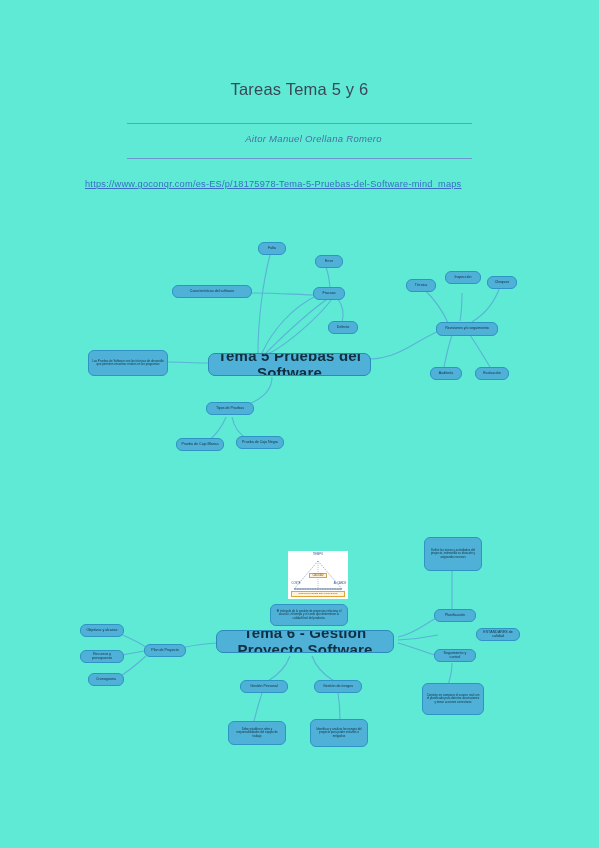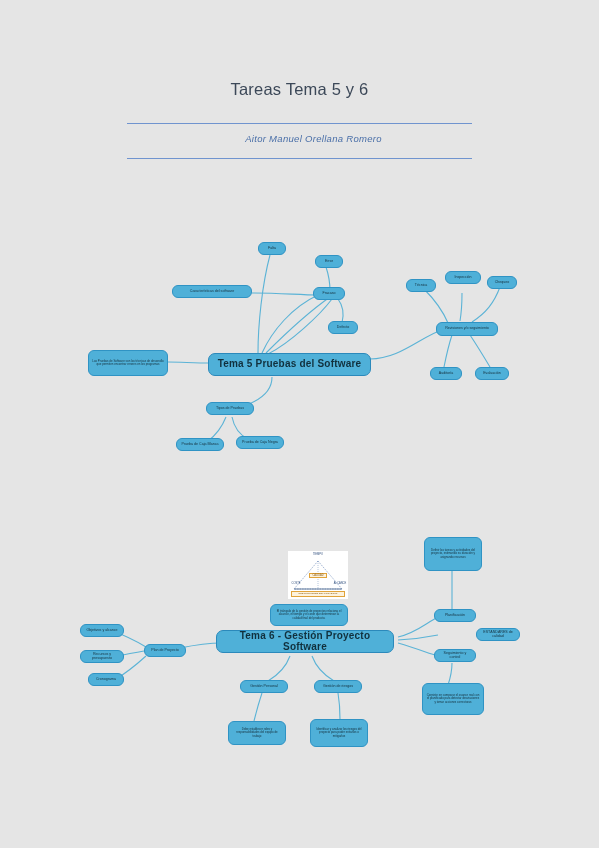"Tareas Tema 5 y 6" .page { background: #e5e5e5 -> #5eead4 }
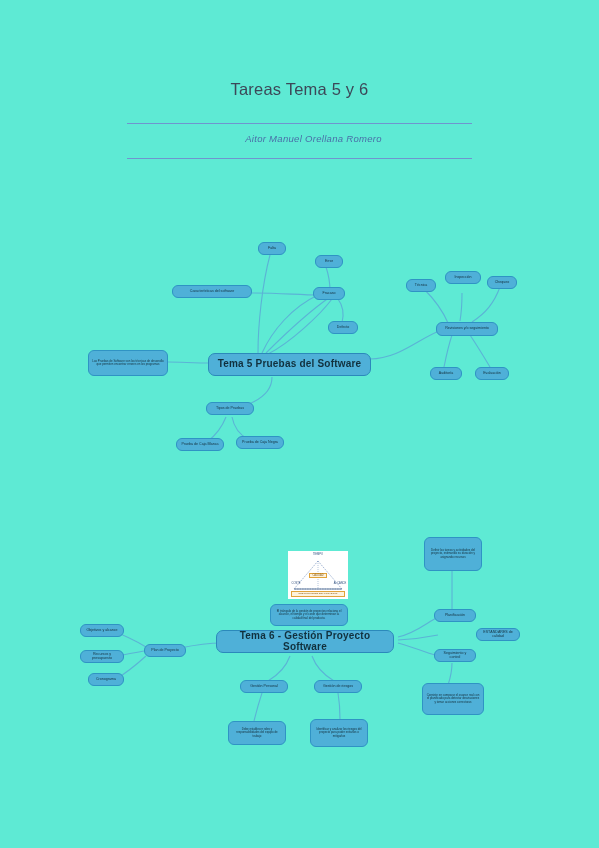"https://www.goconqr.com/es-ES/p/18175978" a.doc-link { html: none -> <a>https://www.goconqr.com/es-ES/p/18175978-Tema-5-Pruebas-del-Software-mind_maps</a> }
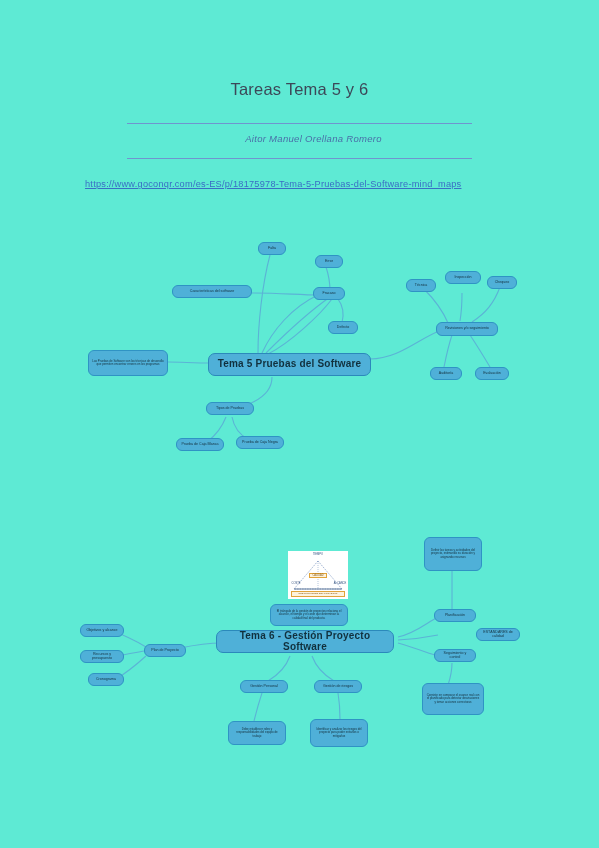"Tema 5 Pruebas del Software" .t10 { font-size: 10px -> 15px }
